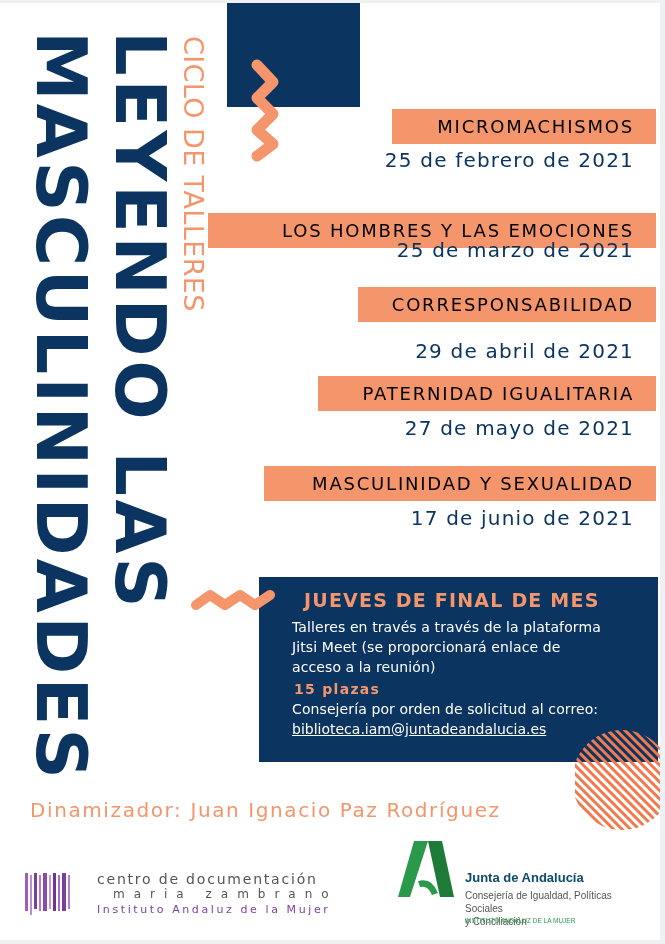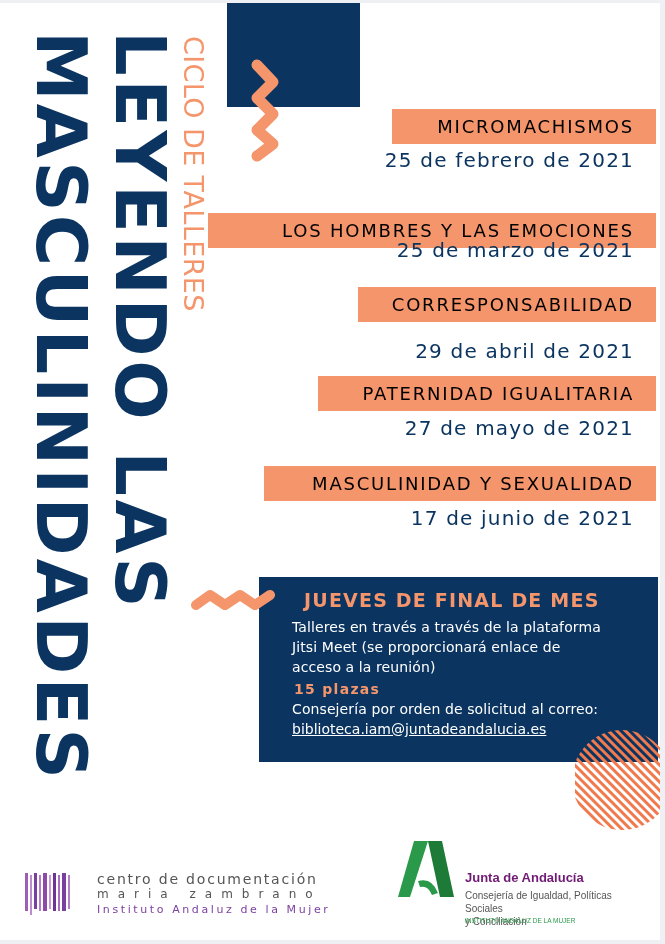"Dinamizador: Juan Ignacio Paz Rodríguez" div.facilitator { html: none -> <div>Dinamizador: Juan Ignacio Paz Rodríguez</div> }
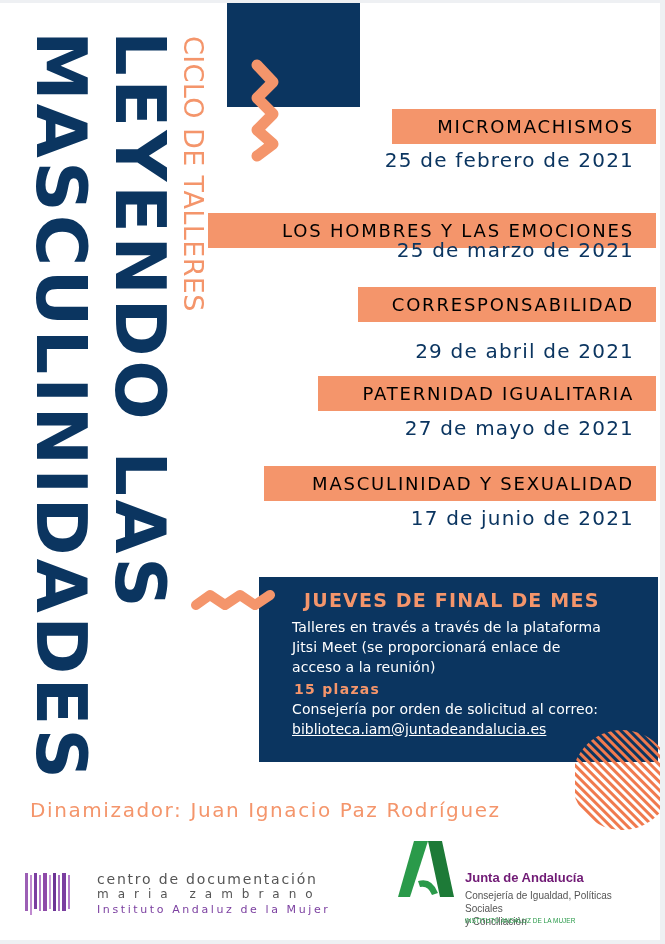"Junta de Andalucía" .junta-name { color: #701a75 -> #0c4a6e }
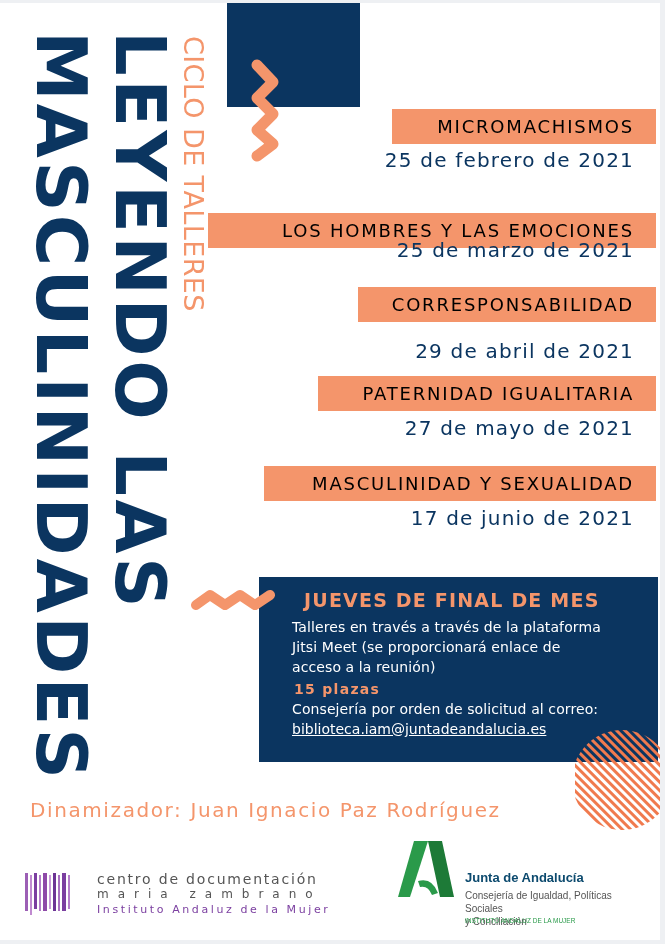"maria zambrano" .cdm-line2 { left: 72px -> 88px }
